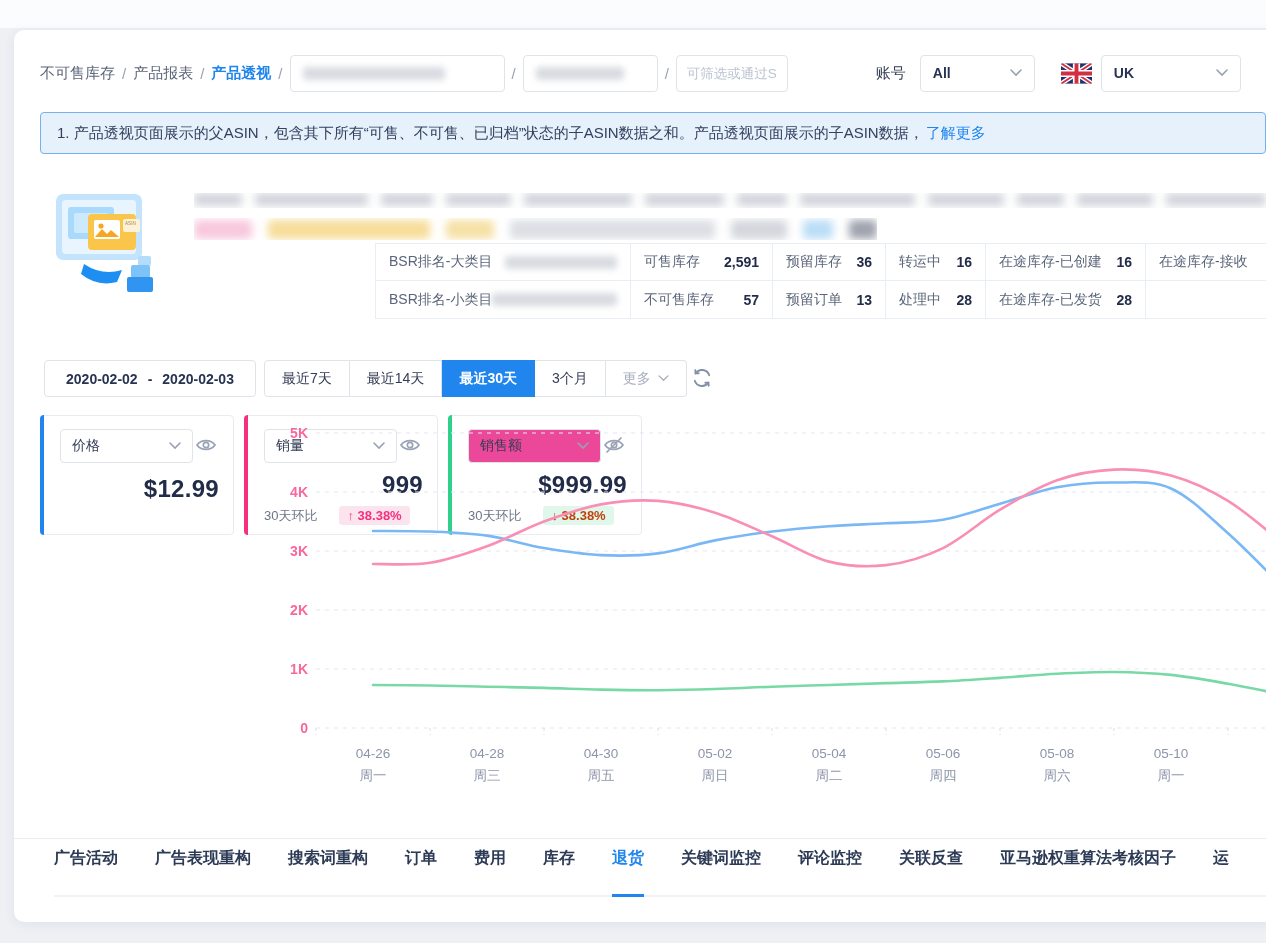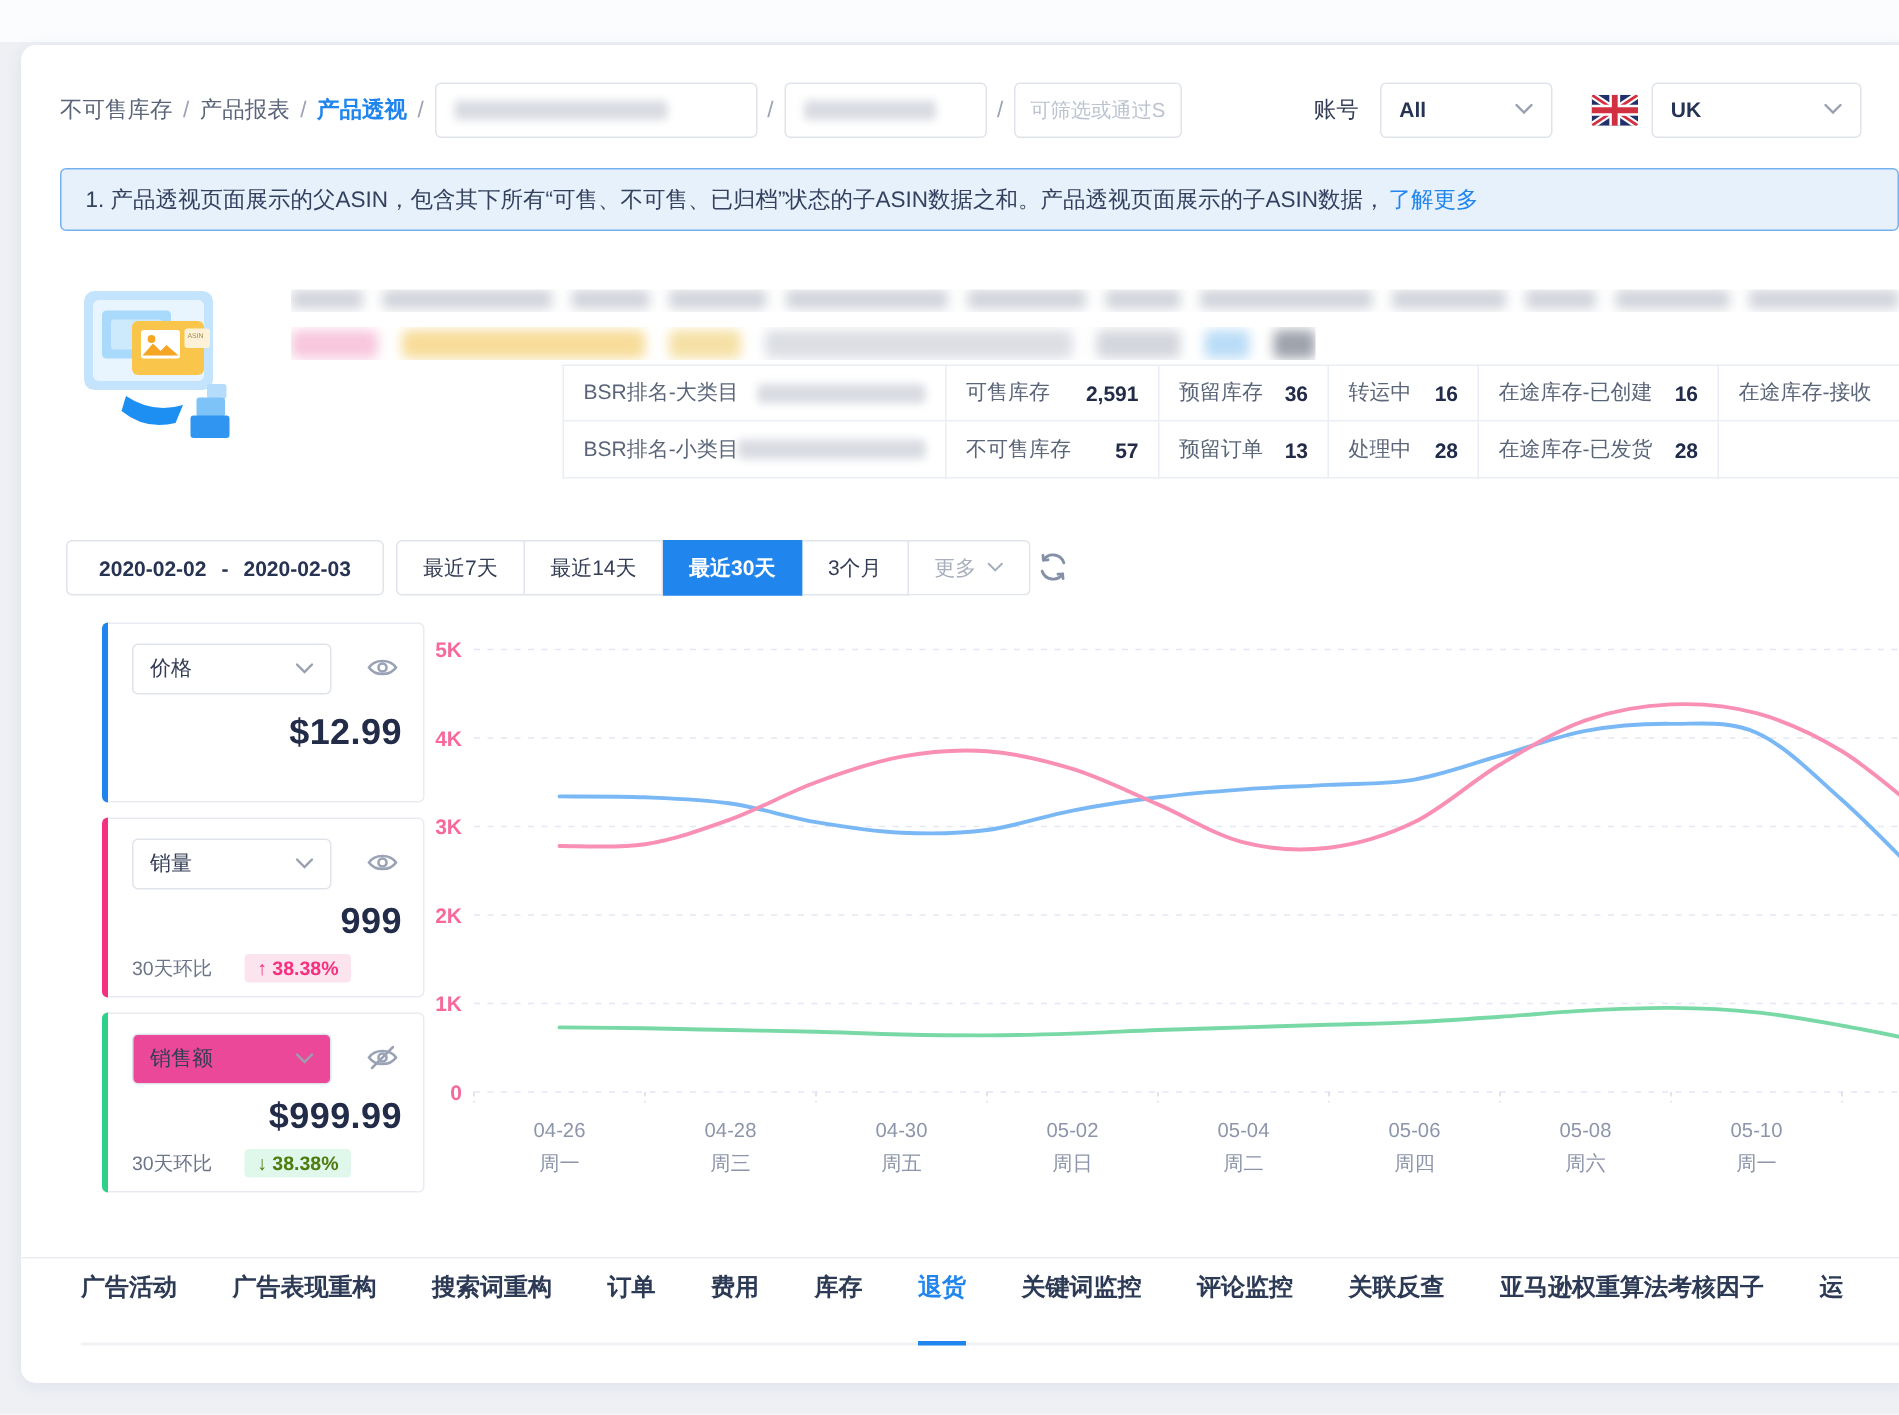"价格" .cards-col { flex-direction: column -> none; margin-left: 28px -> none }
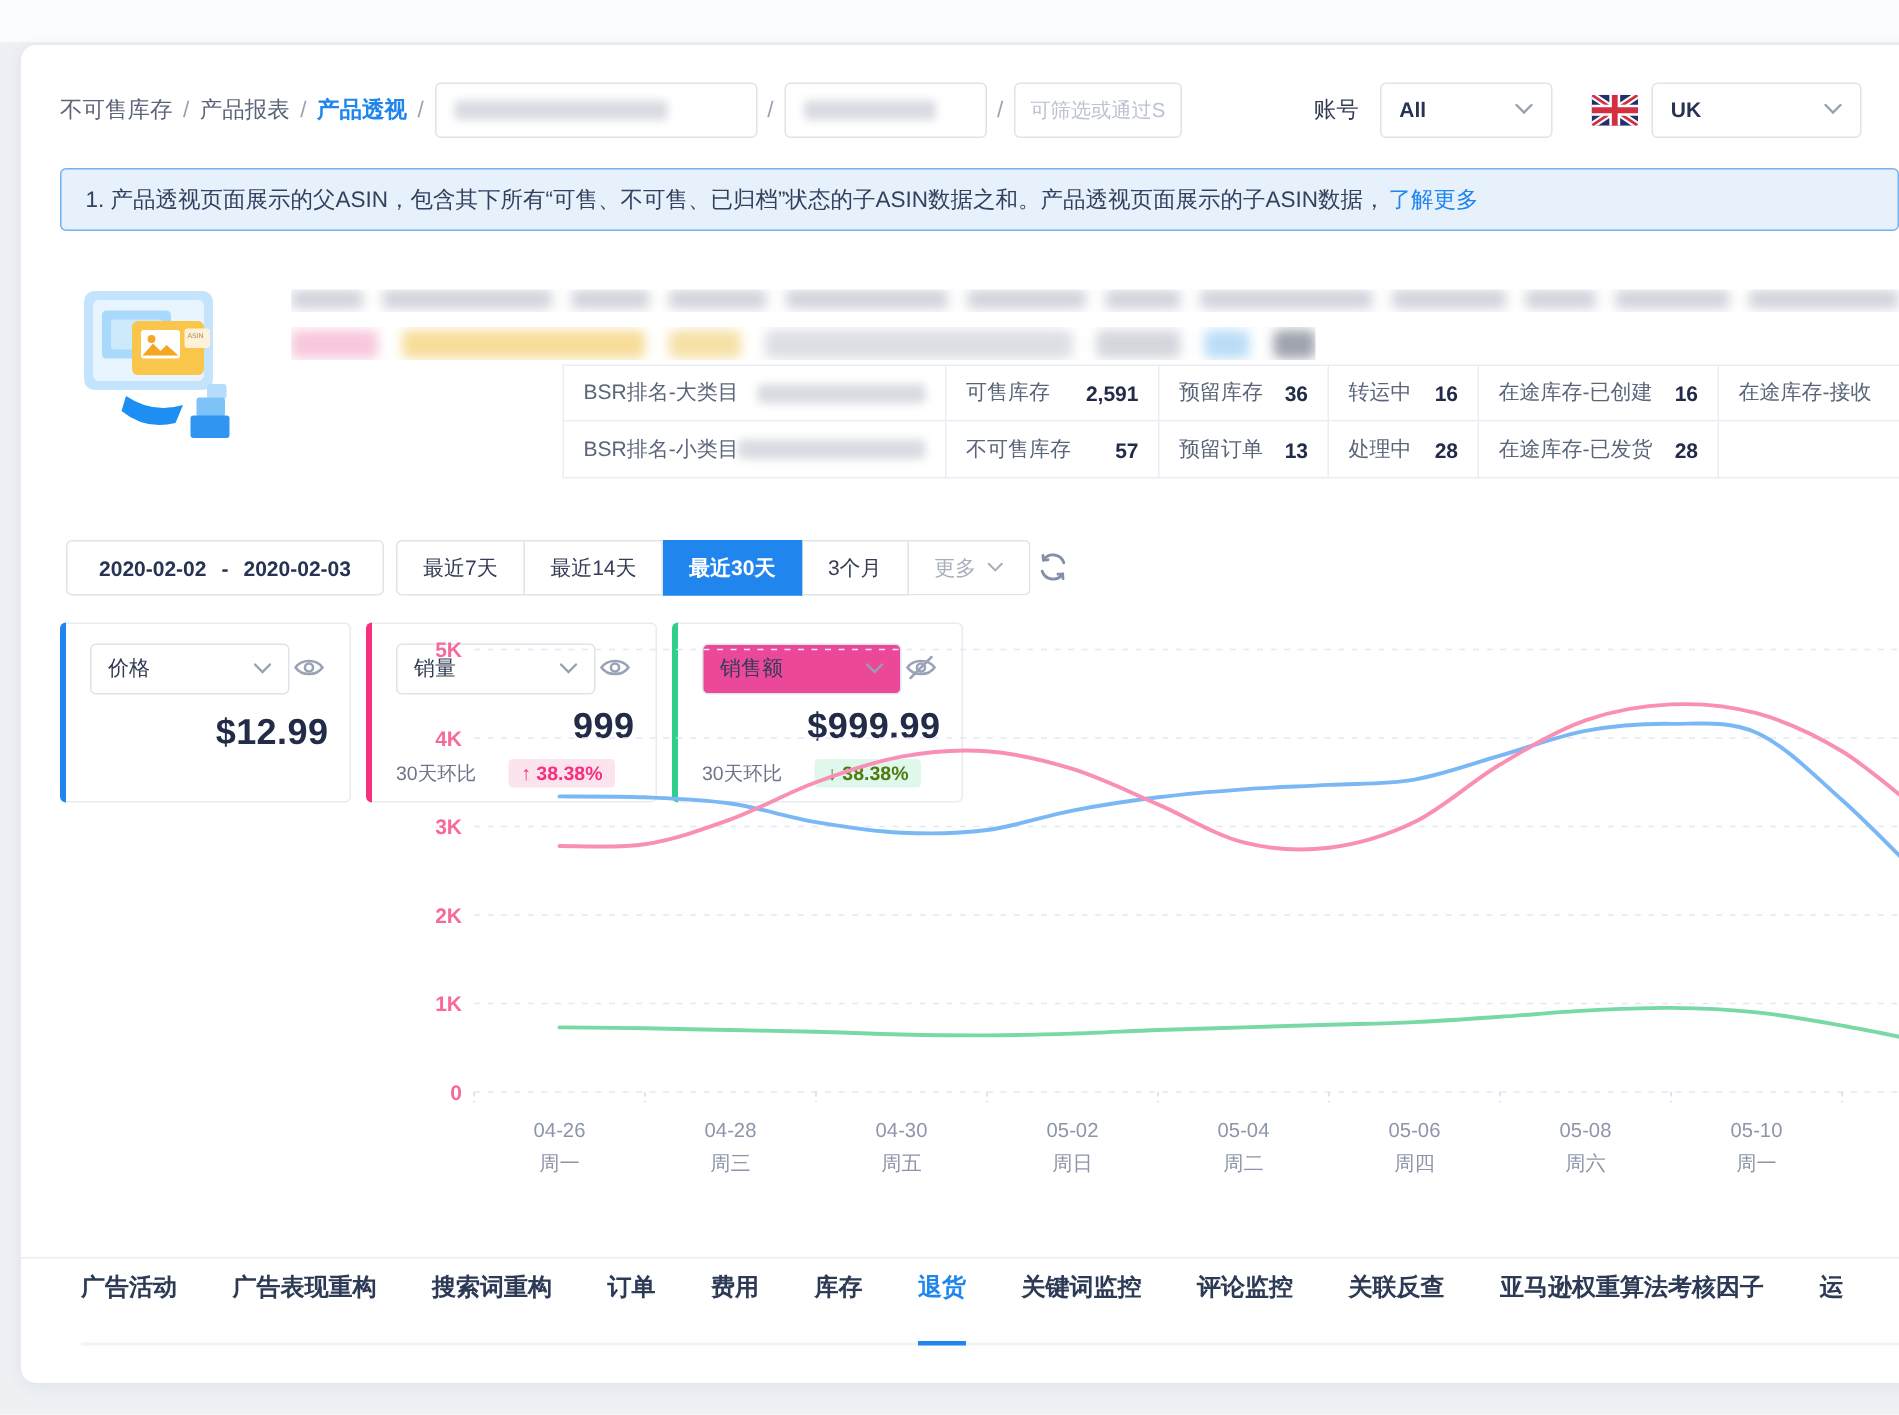"↓ 38.38%" span.m-badge { color: #4d7c0f -> #c2410c }
